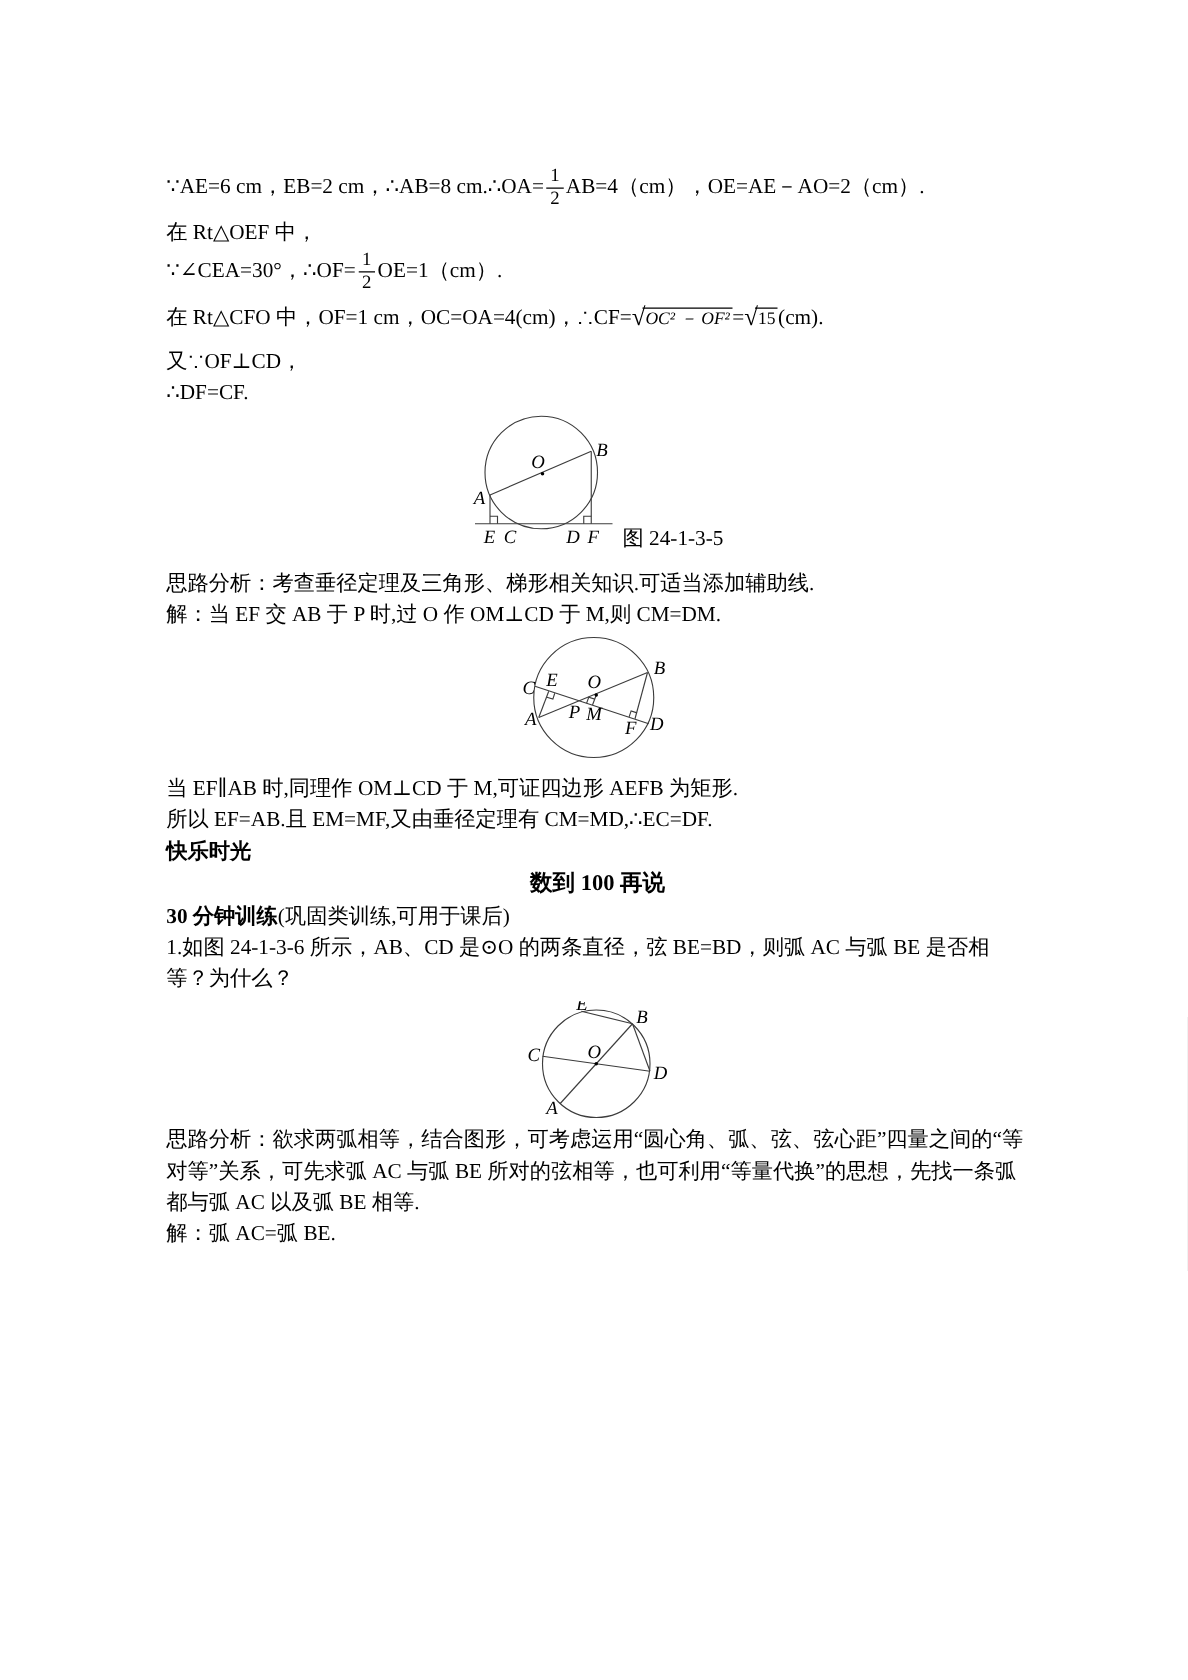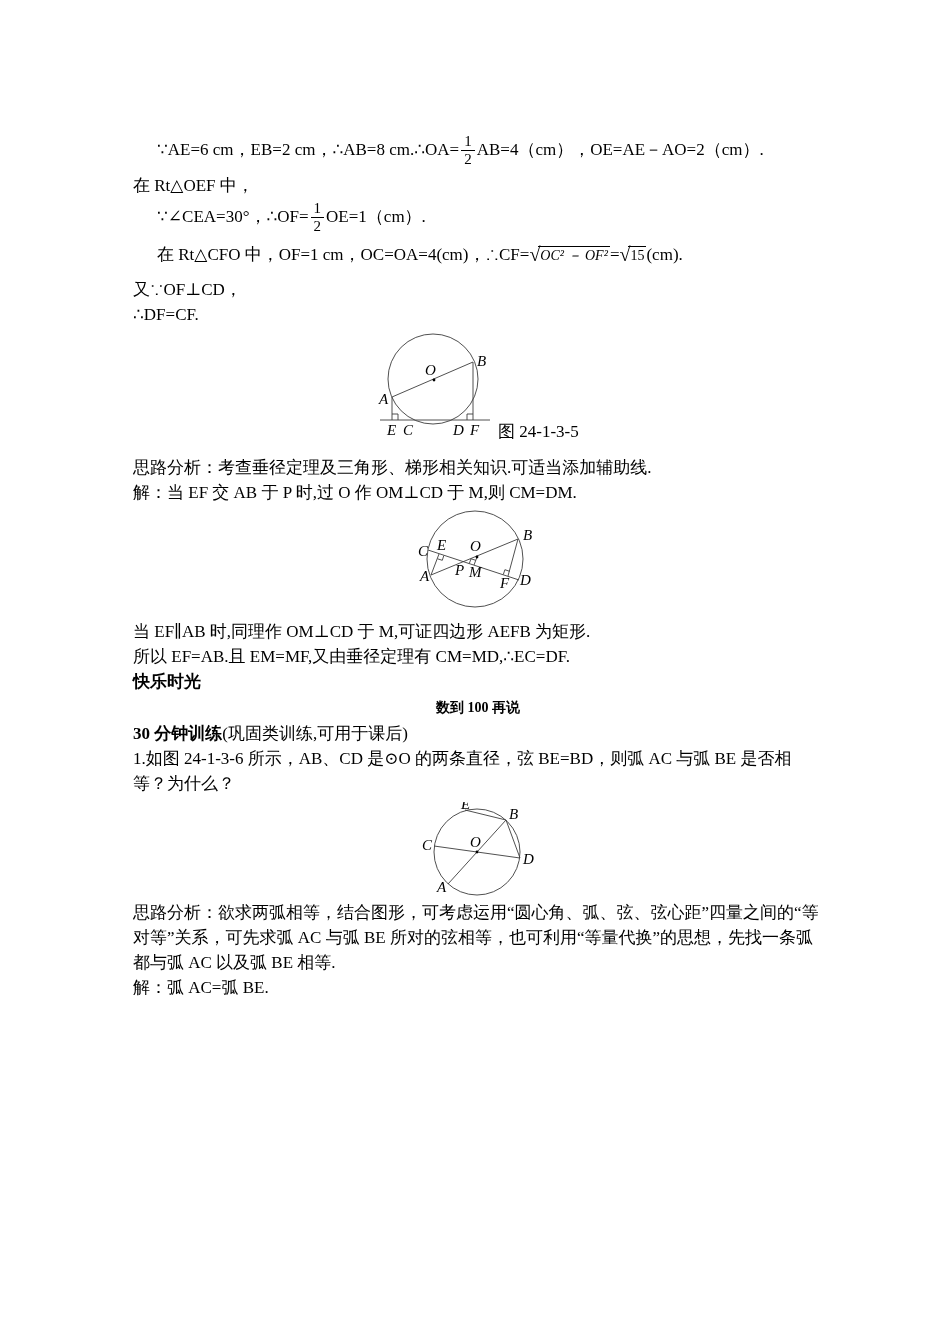"∵AE=6 cm，EB=2 cm，∴AB=8 cm.∴OA=" .tall { margin-left: 24px -> none }
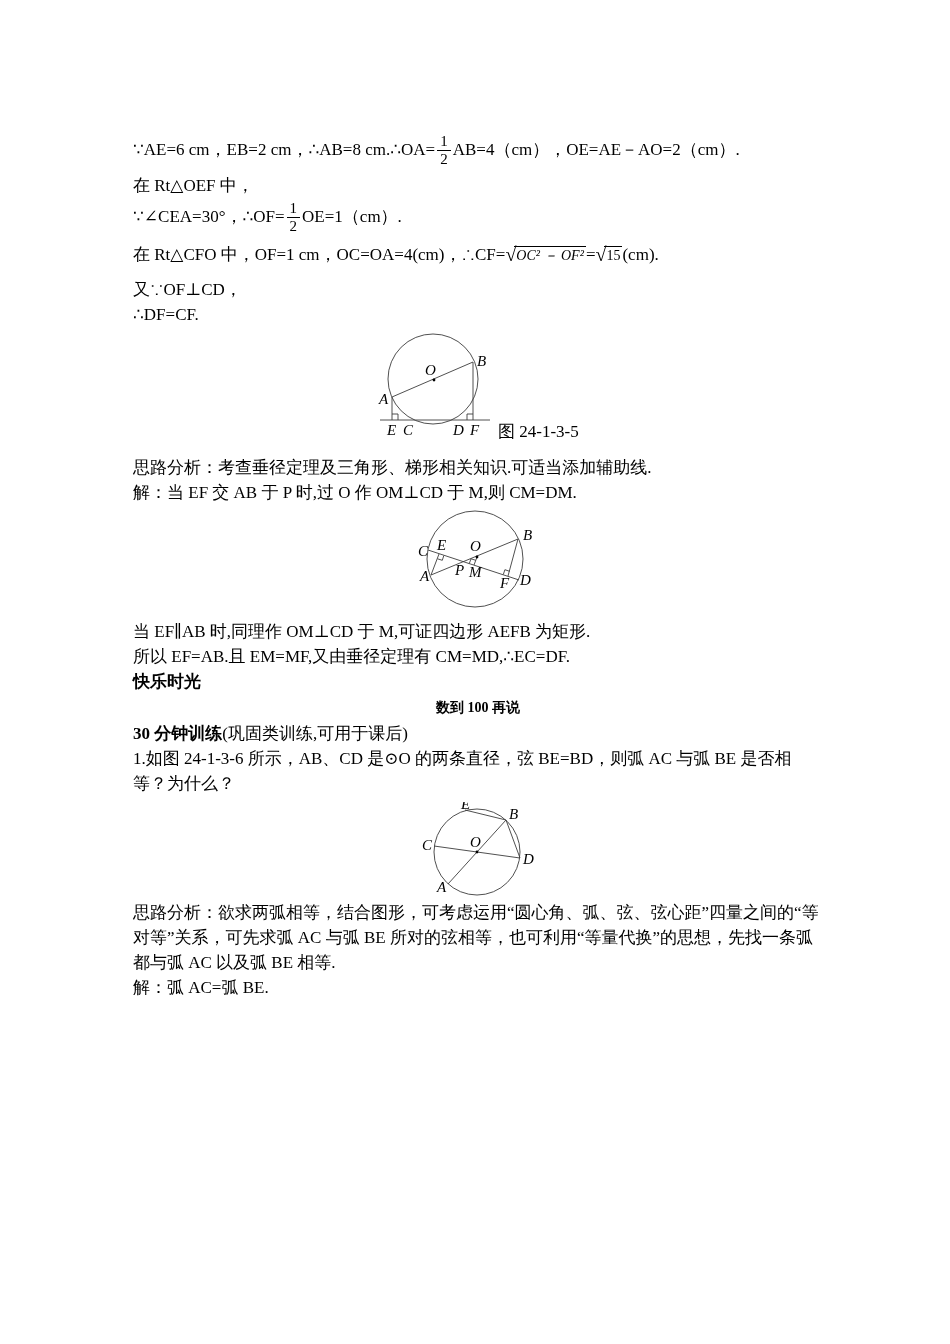"数到 100 再说" .joke-title { font-size: 14px -> 18px }
